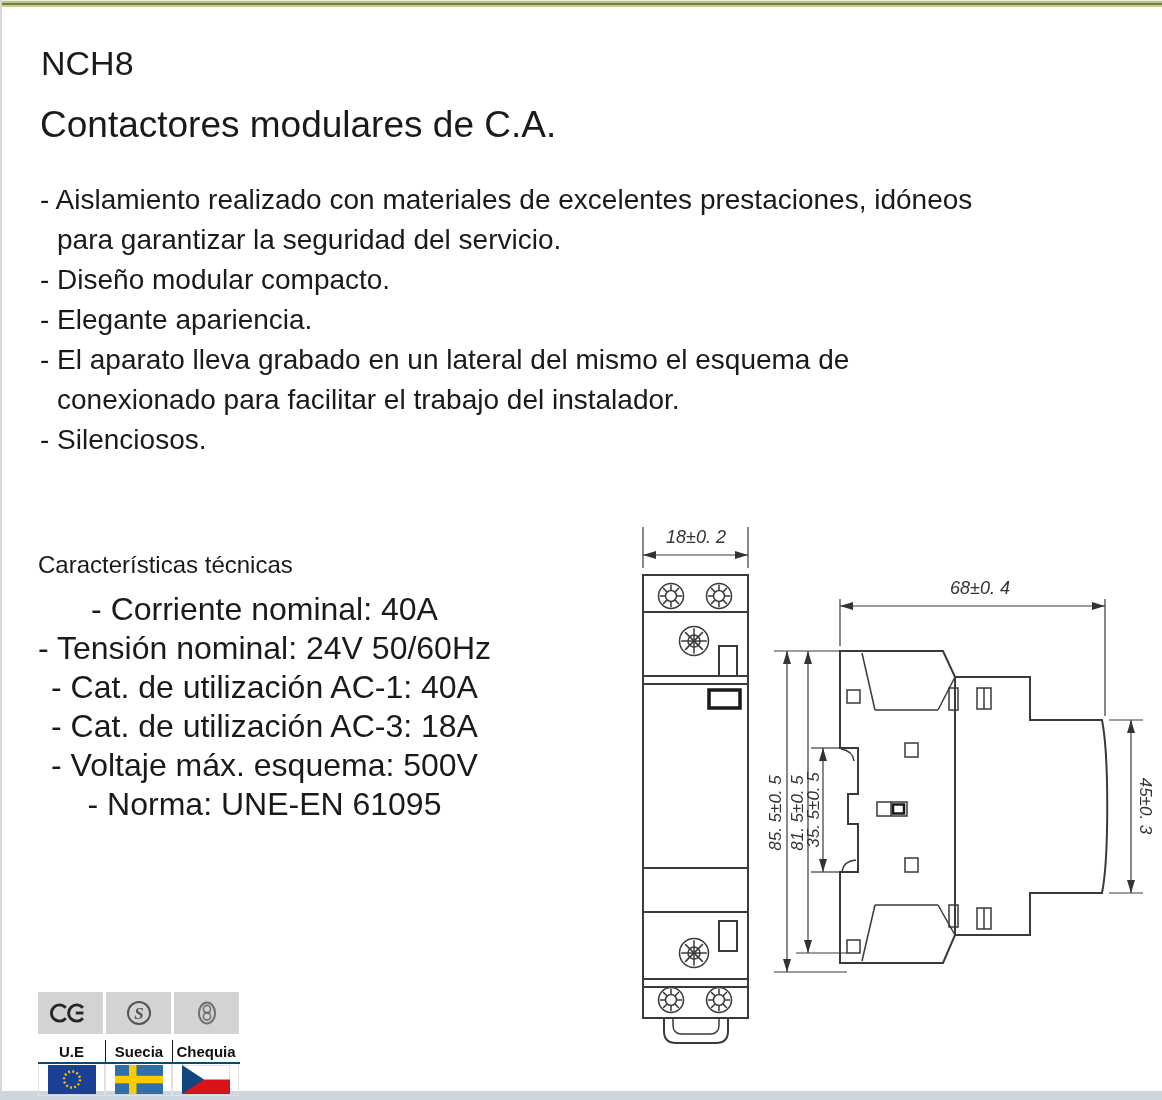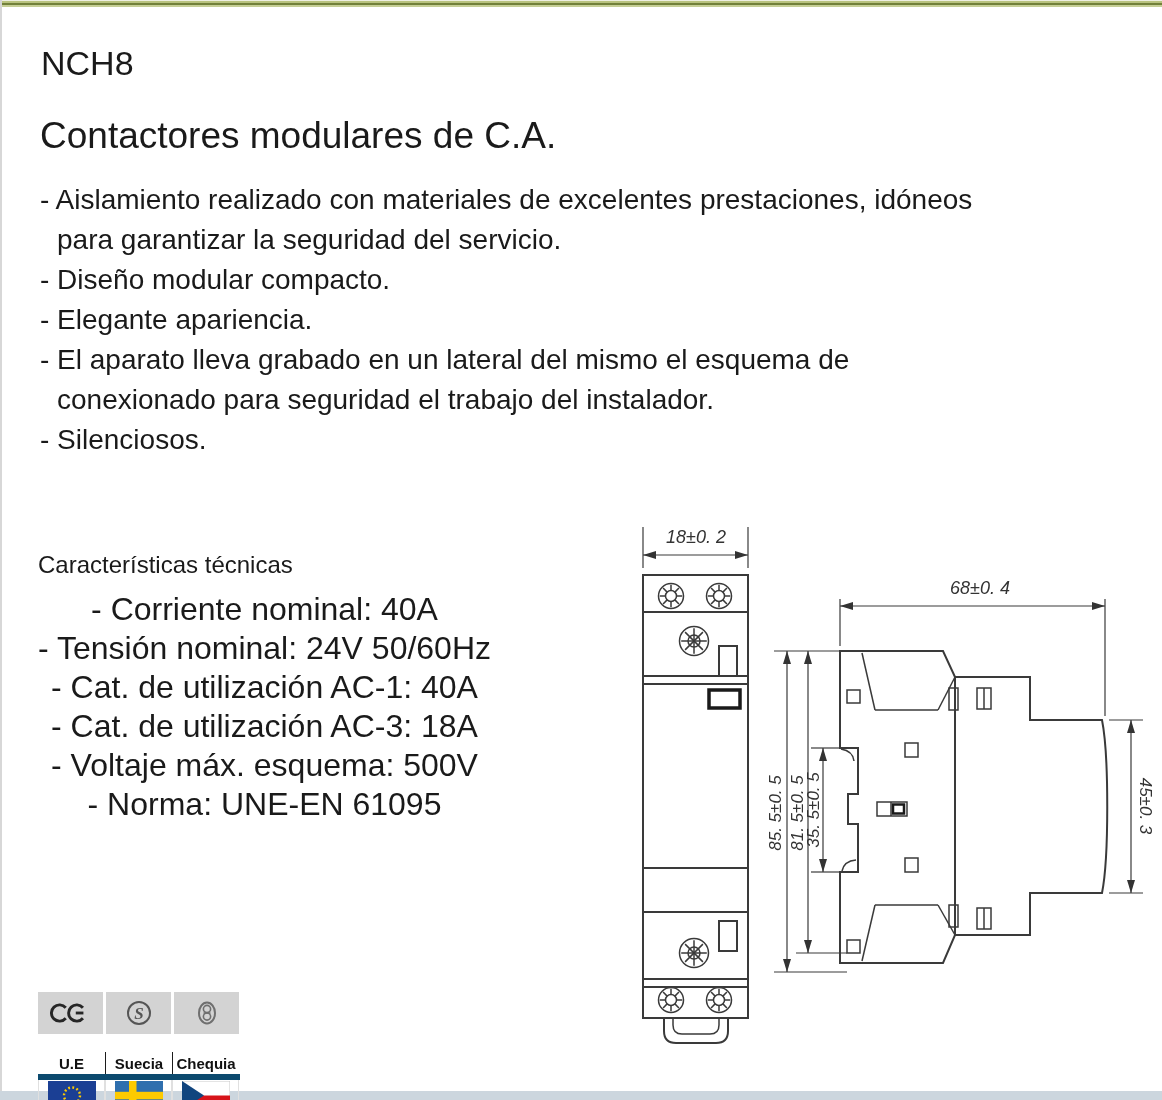"Contactores modulares de C.A." .title { top: 115px -> 104px }
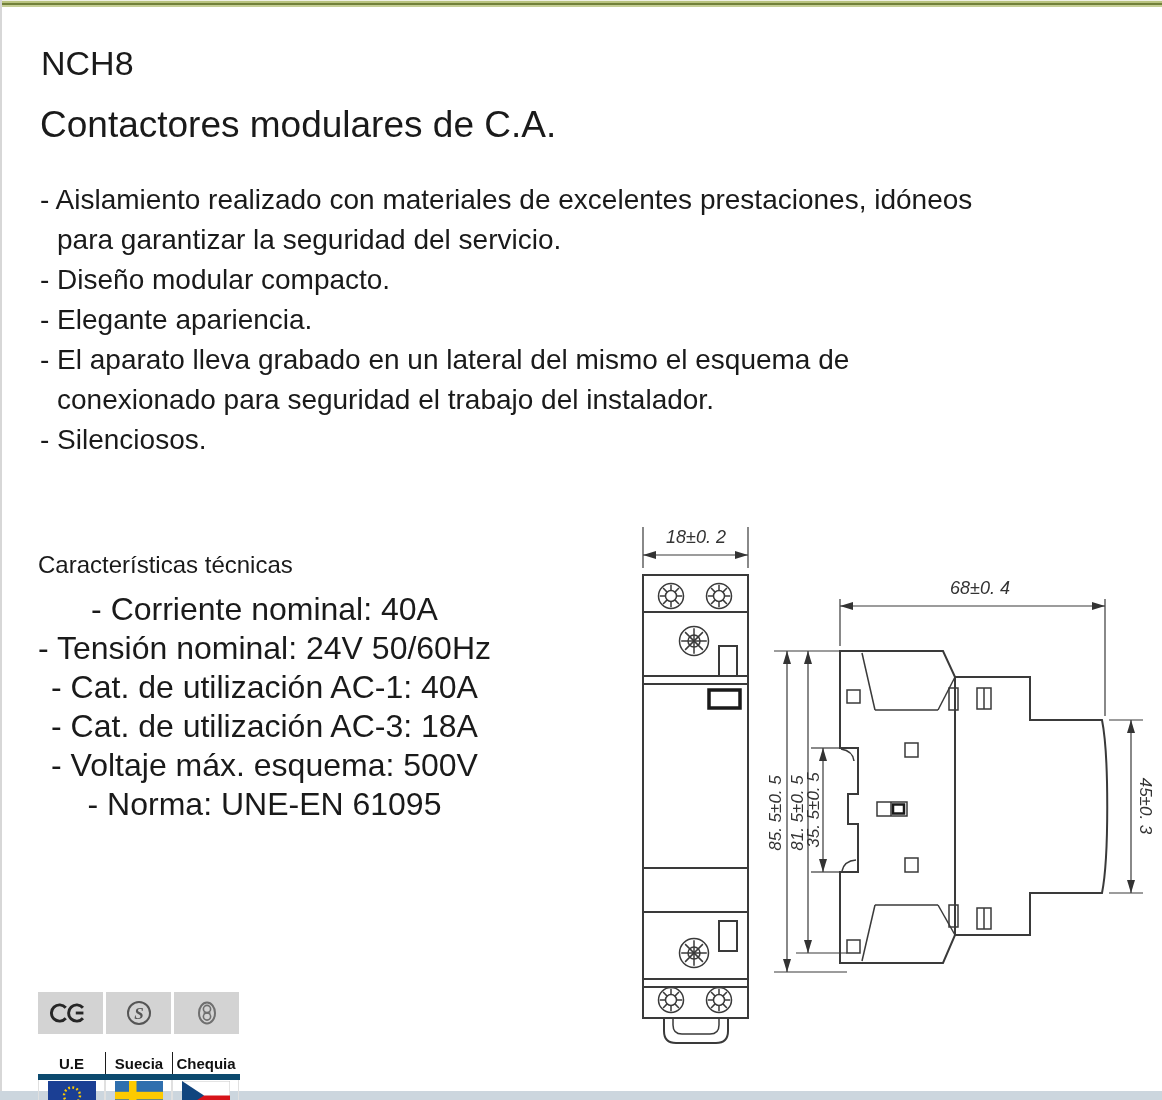"- El aparato lleva grabado" div.item { text: seguridad -> facilitar }
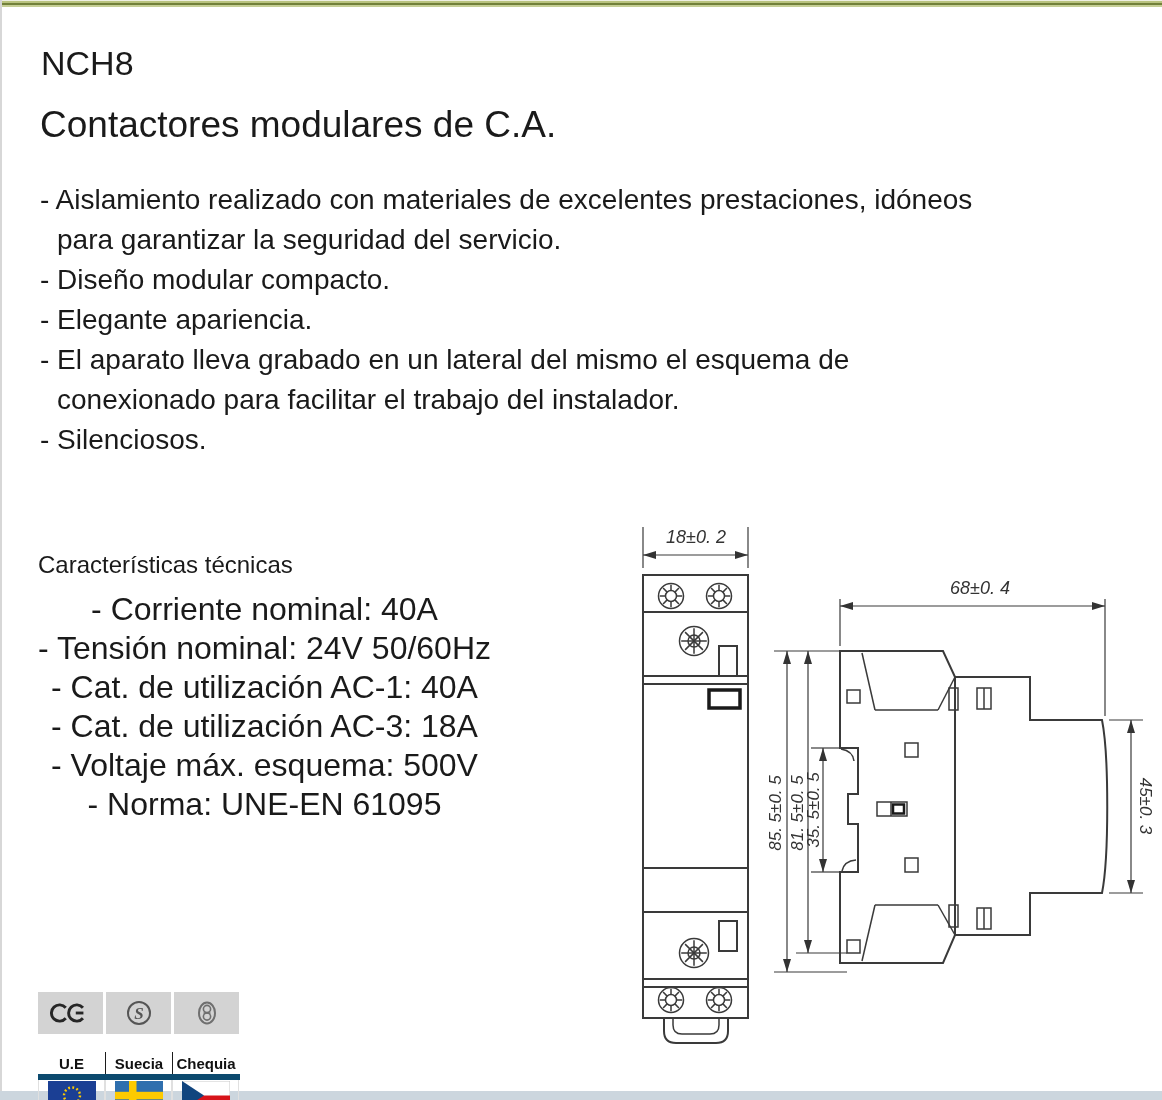"U.E" .cert-labels { border-bottom: 6px solid #0c4a6e -> 2px solid #0c4a6e; margin-top: 18px -> 6px }
